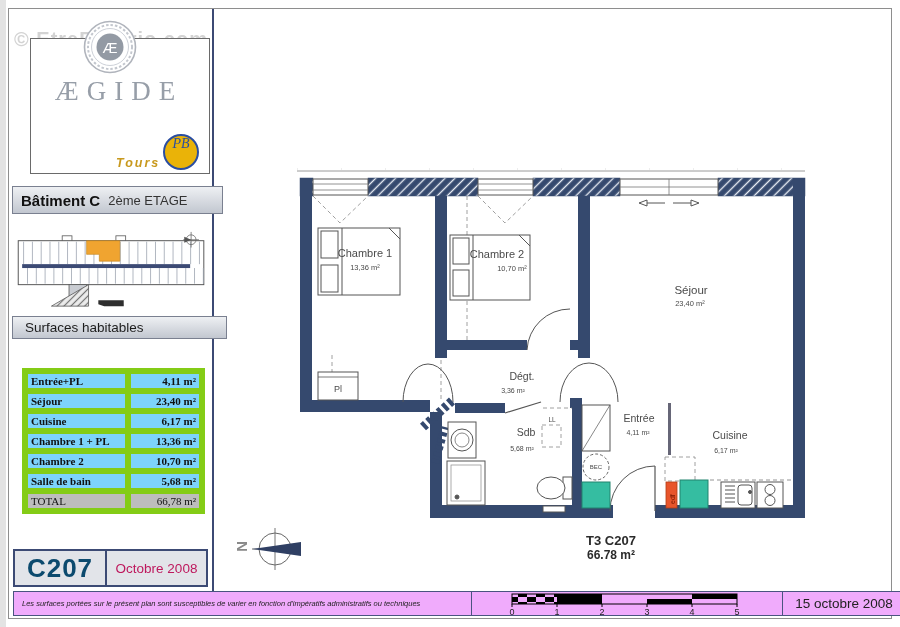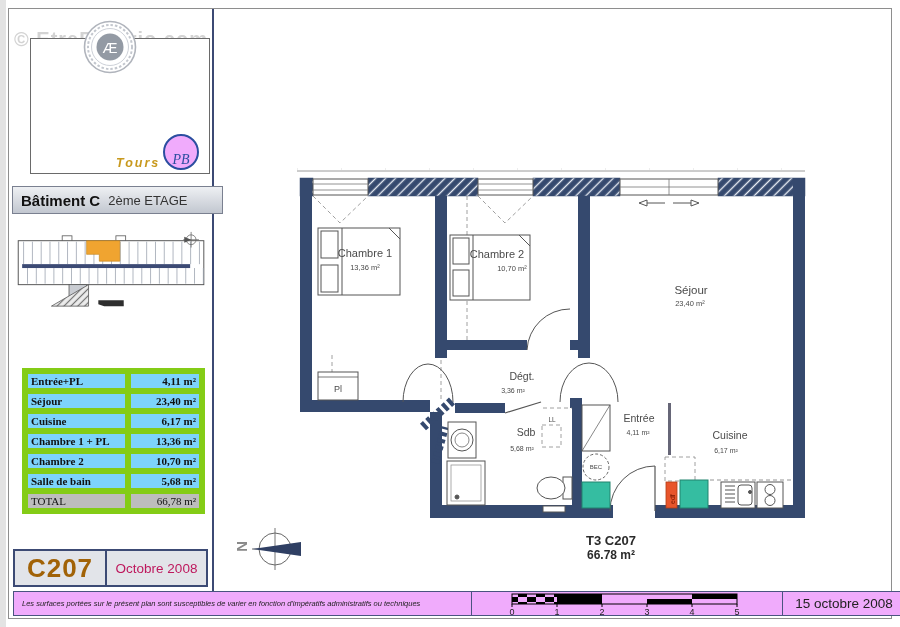"ÆGIDE" div.aegide { html: none -> <div>ÆGIDE</div> }
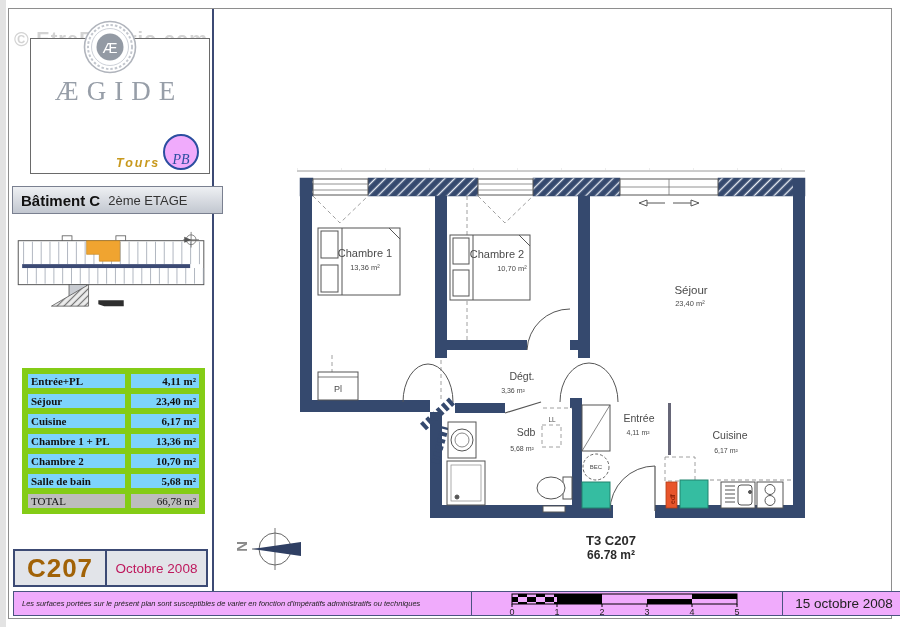"PB" .pb-circle { align-items: flex-end -> flex-start; background: #f0abfc -> #eab308 }
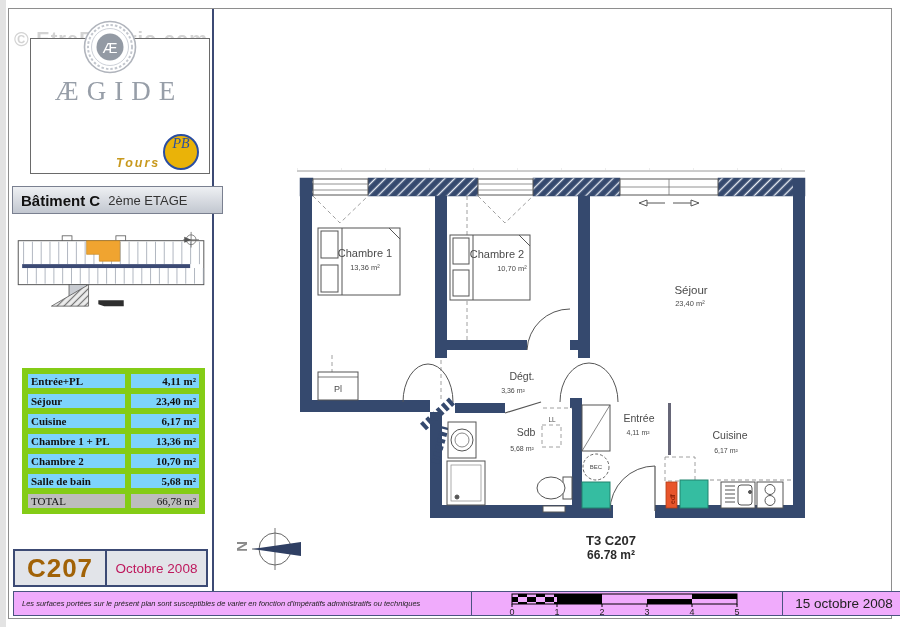"Surfaces habitables" div.band { html: none -> <div> <span>Surfaces habitables</span> </div> }
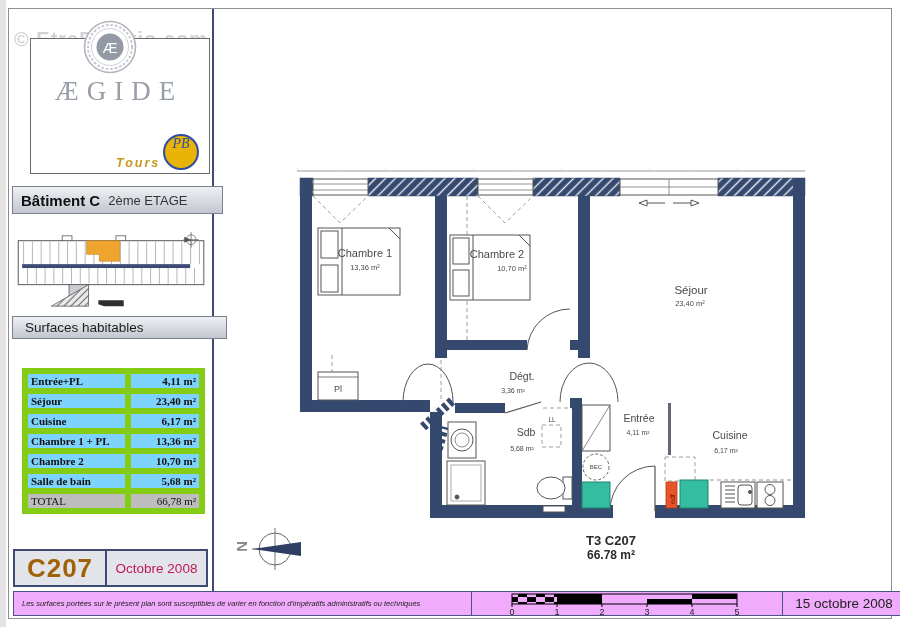"C207" .unit-id { color: #a16207 -> #0c4a6e }
